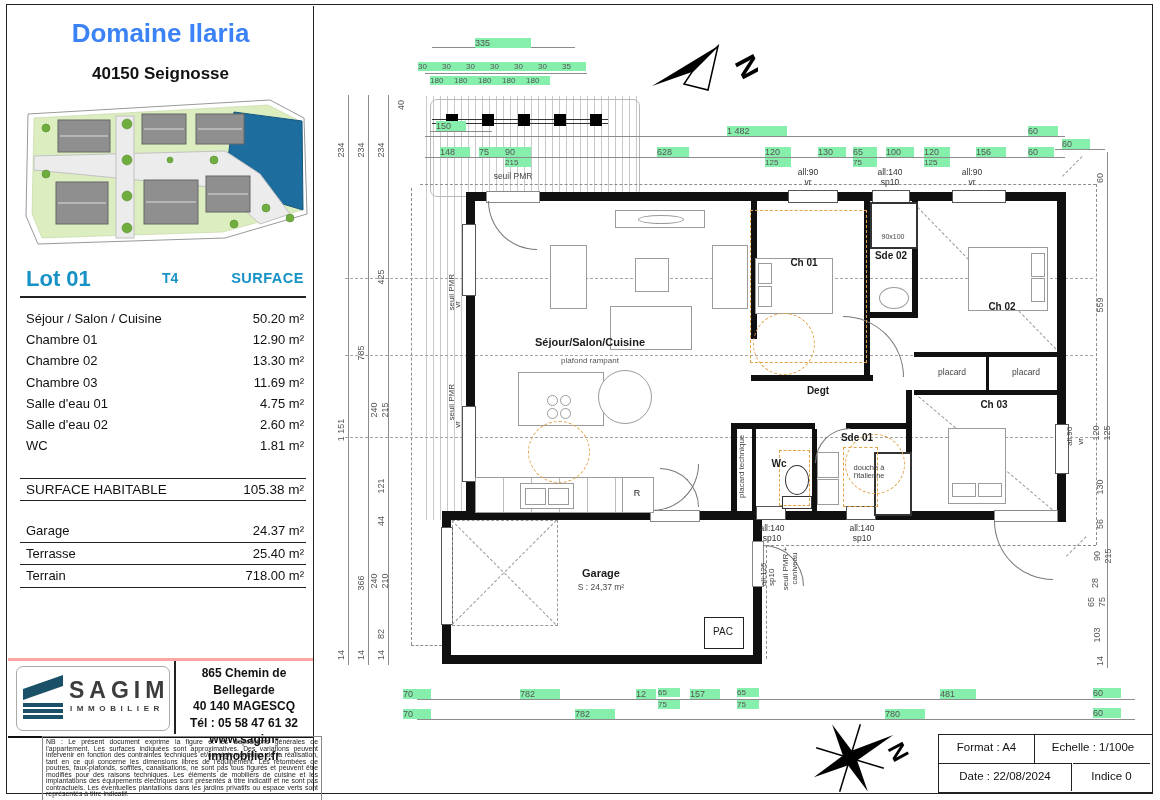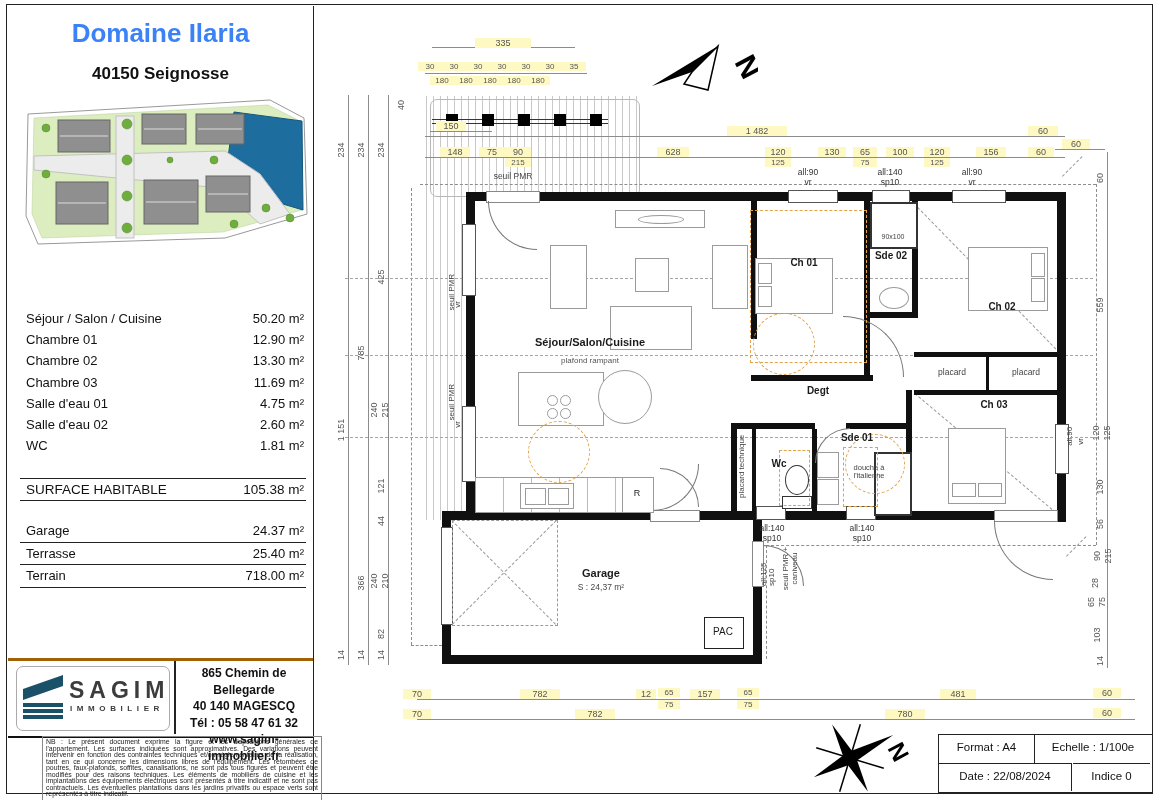"335" .dim { background: #fef9c3 -> #86efac; text-align: center -> none }
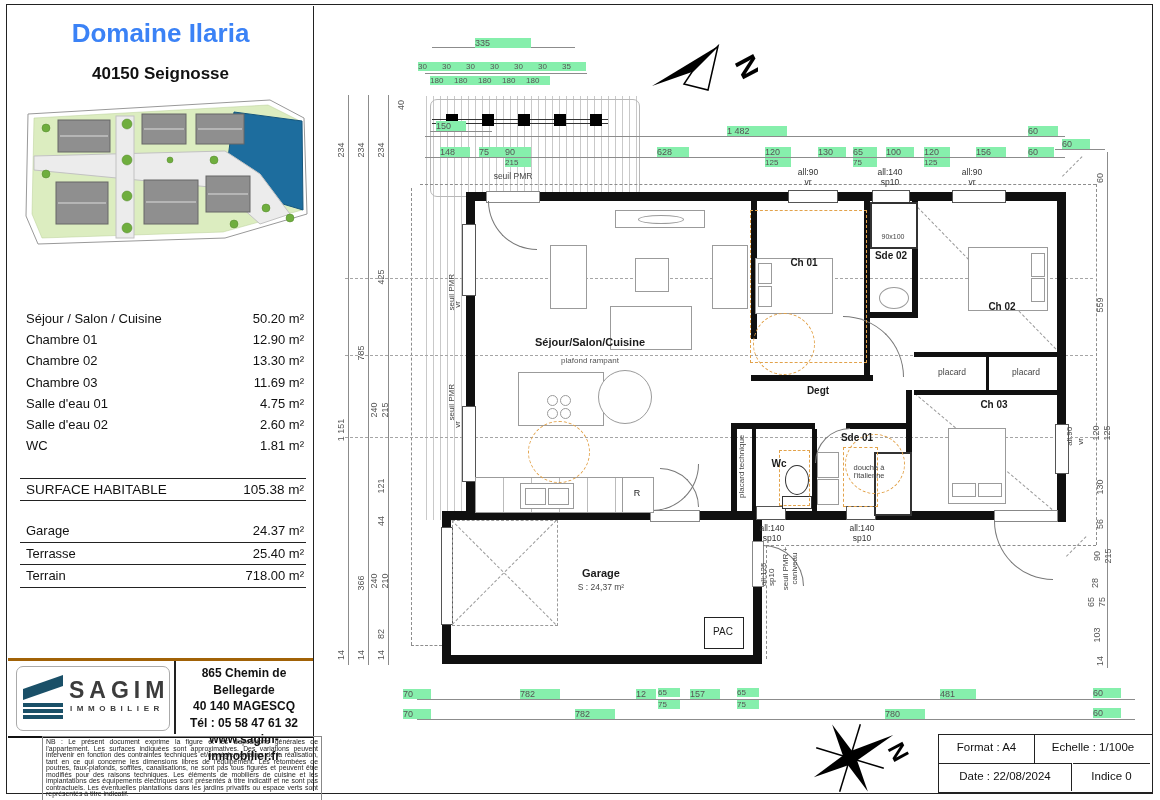"Lot 01" div.lot-header { html: none -> <div> <span>Lot 01</span> <span>T4</span> <span>SURFACE</span> </div> }
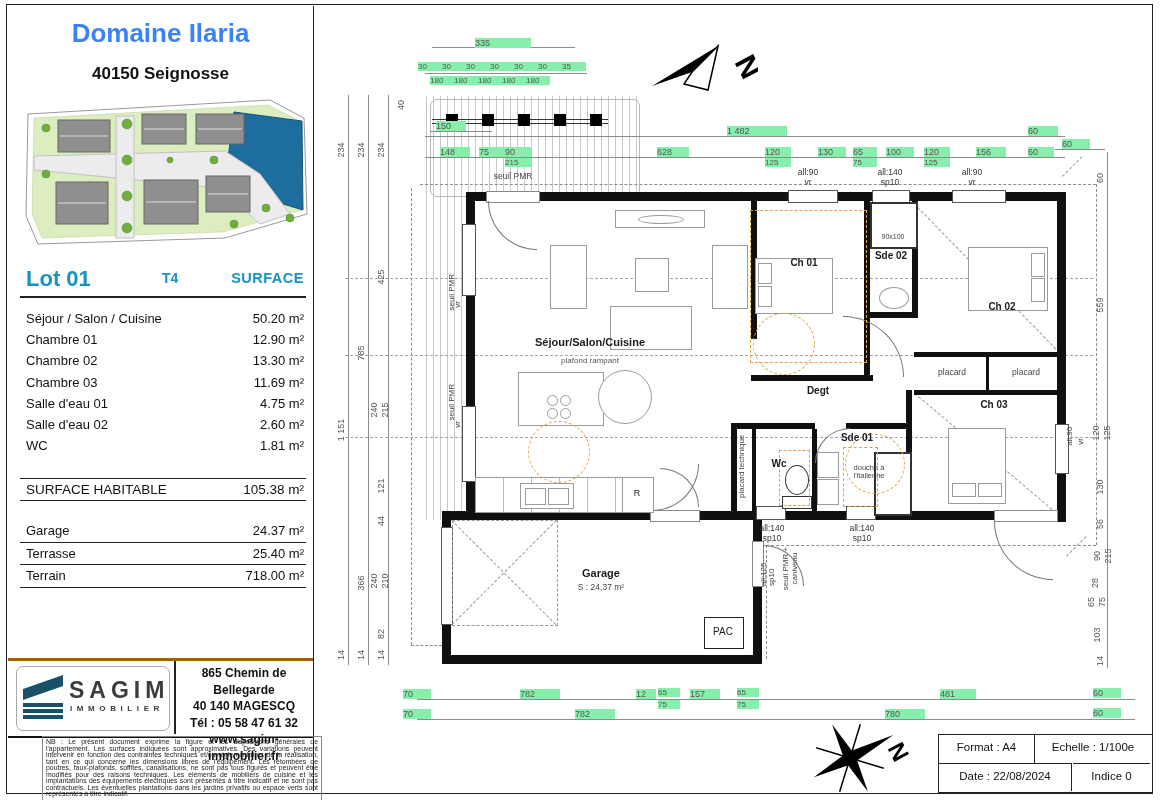"SAGIM" .agency { border-top: 3px solid #a16207 -> 3px solid #fca5a5 }
